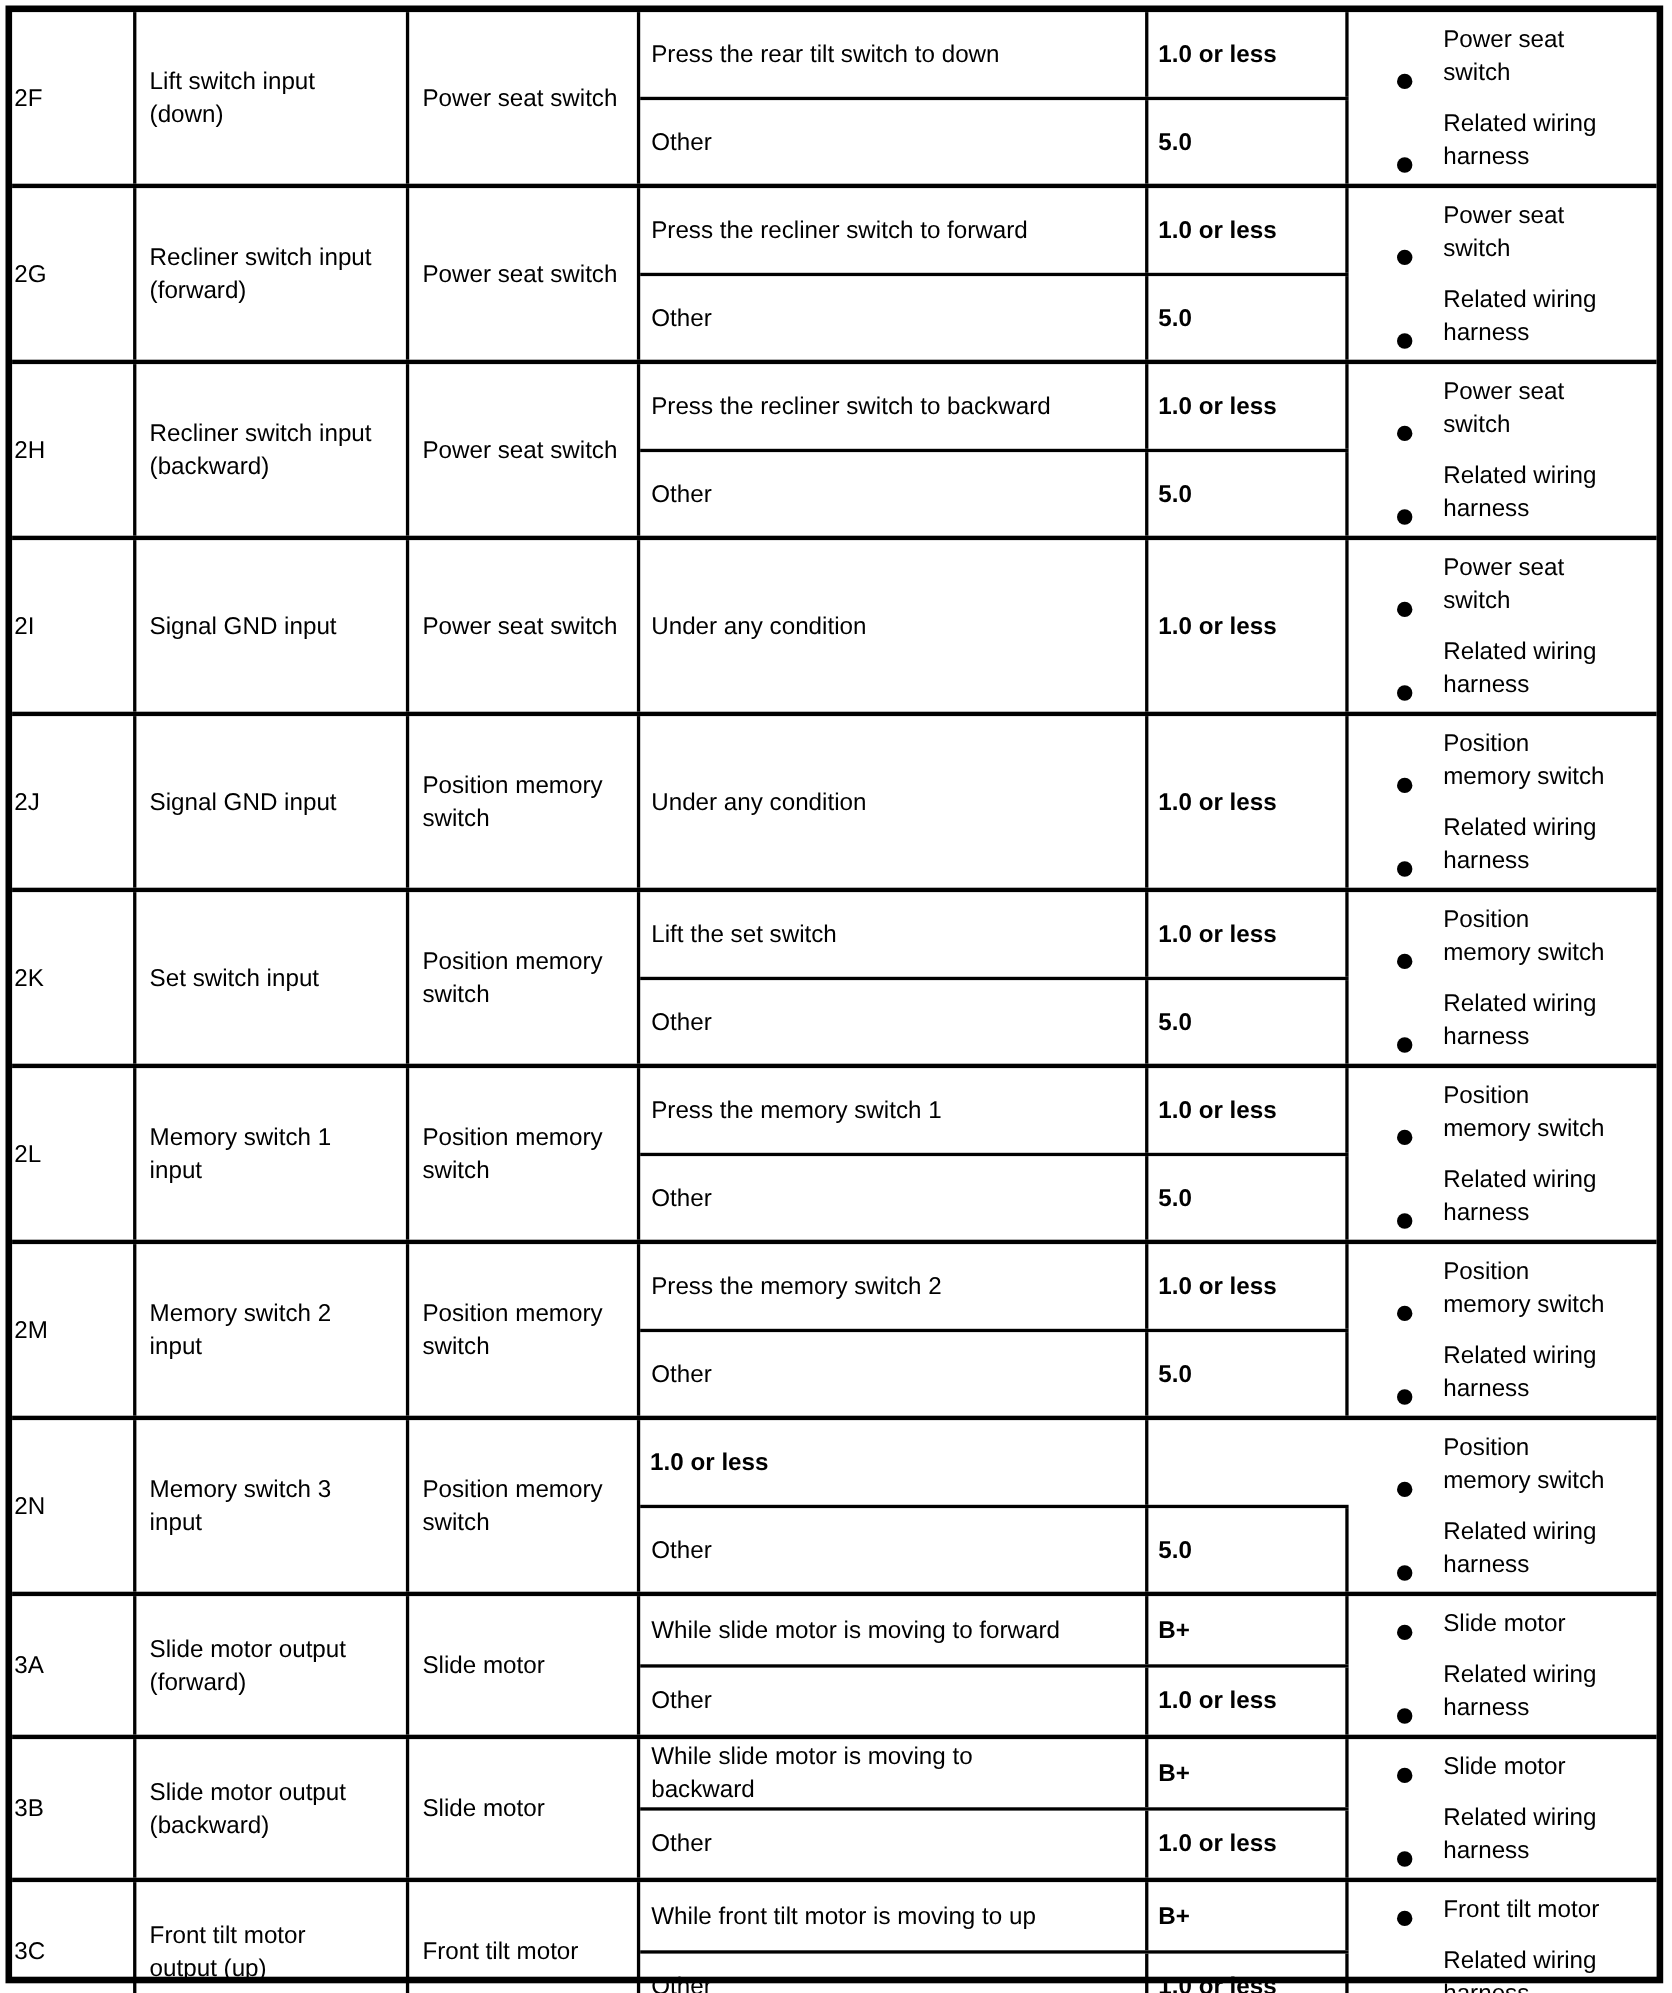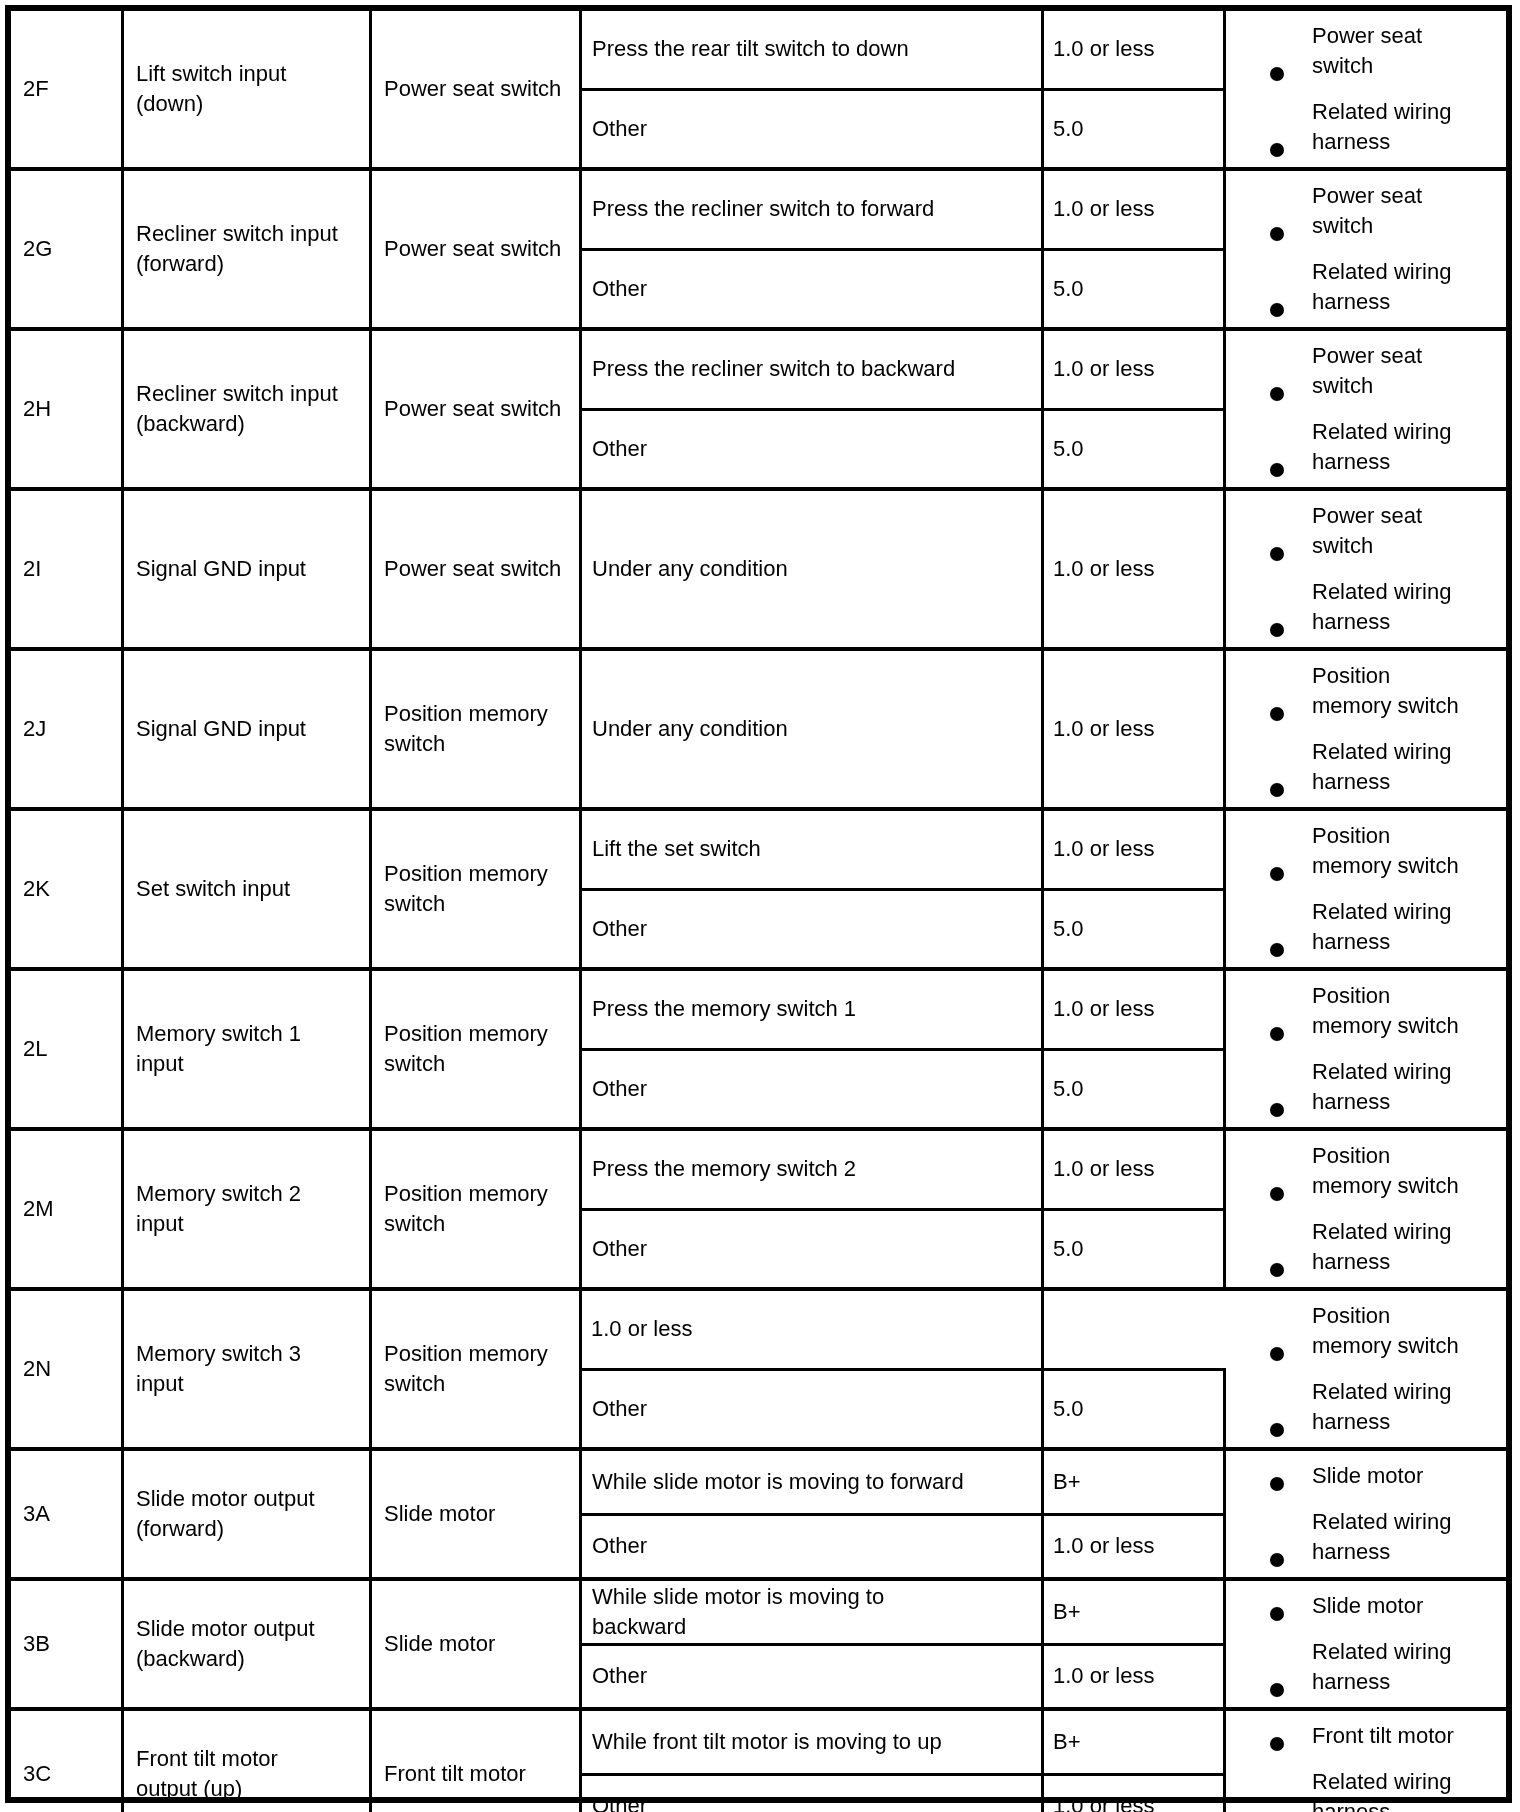"1.0 or less" .value-cell { font-weight: none -> bold }
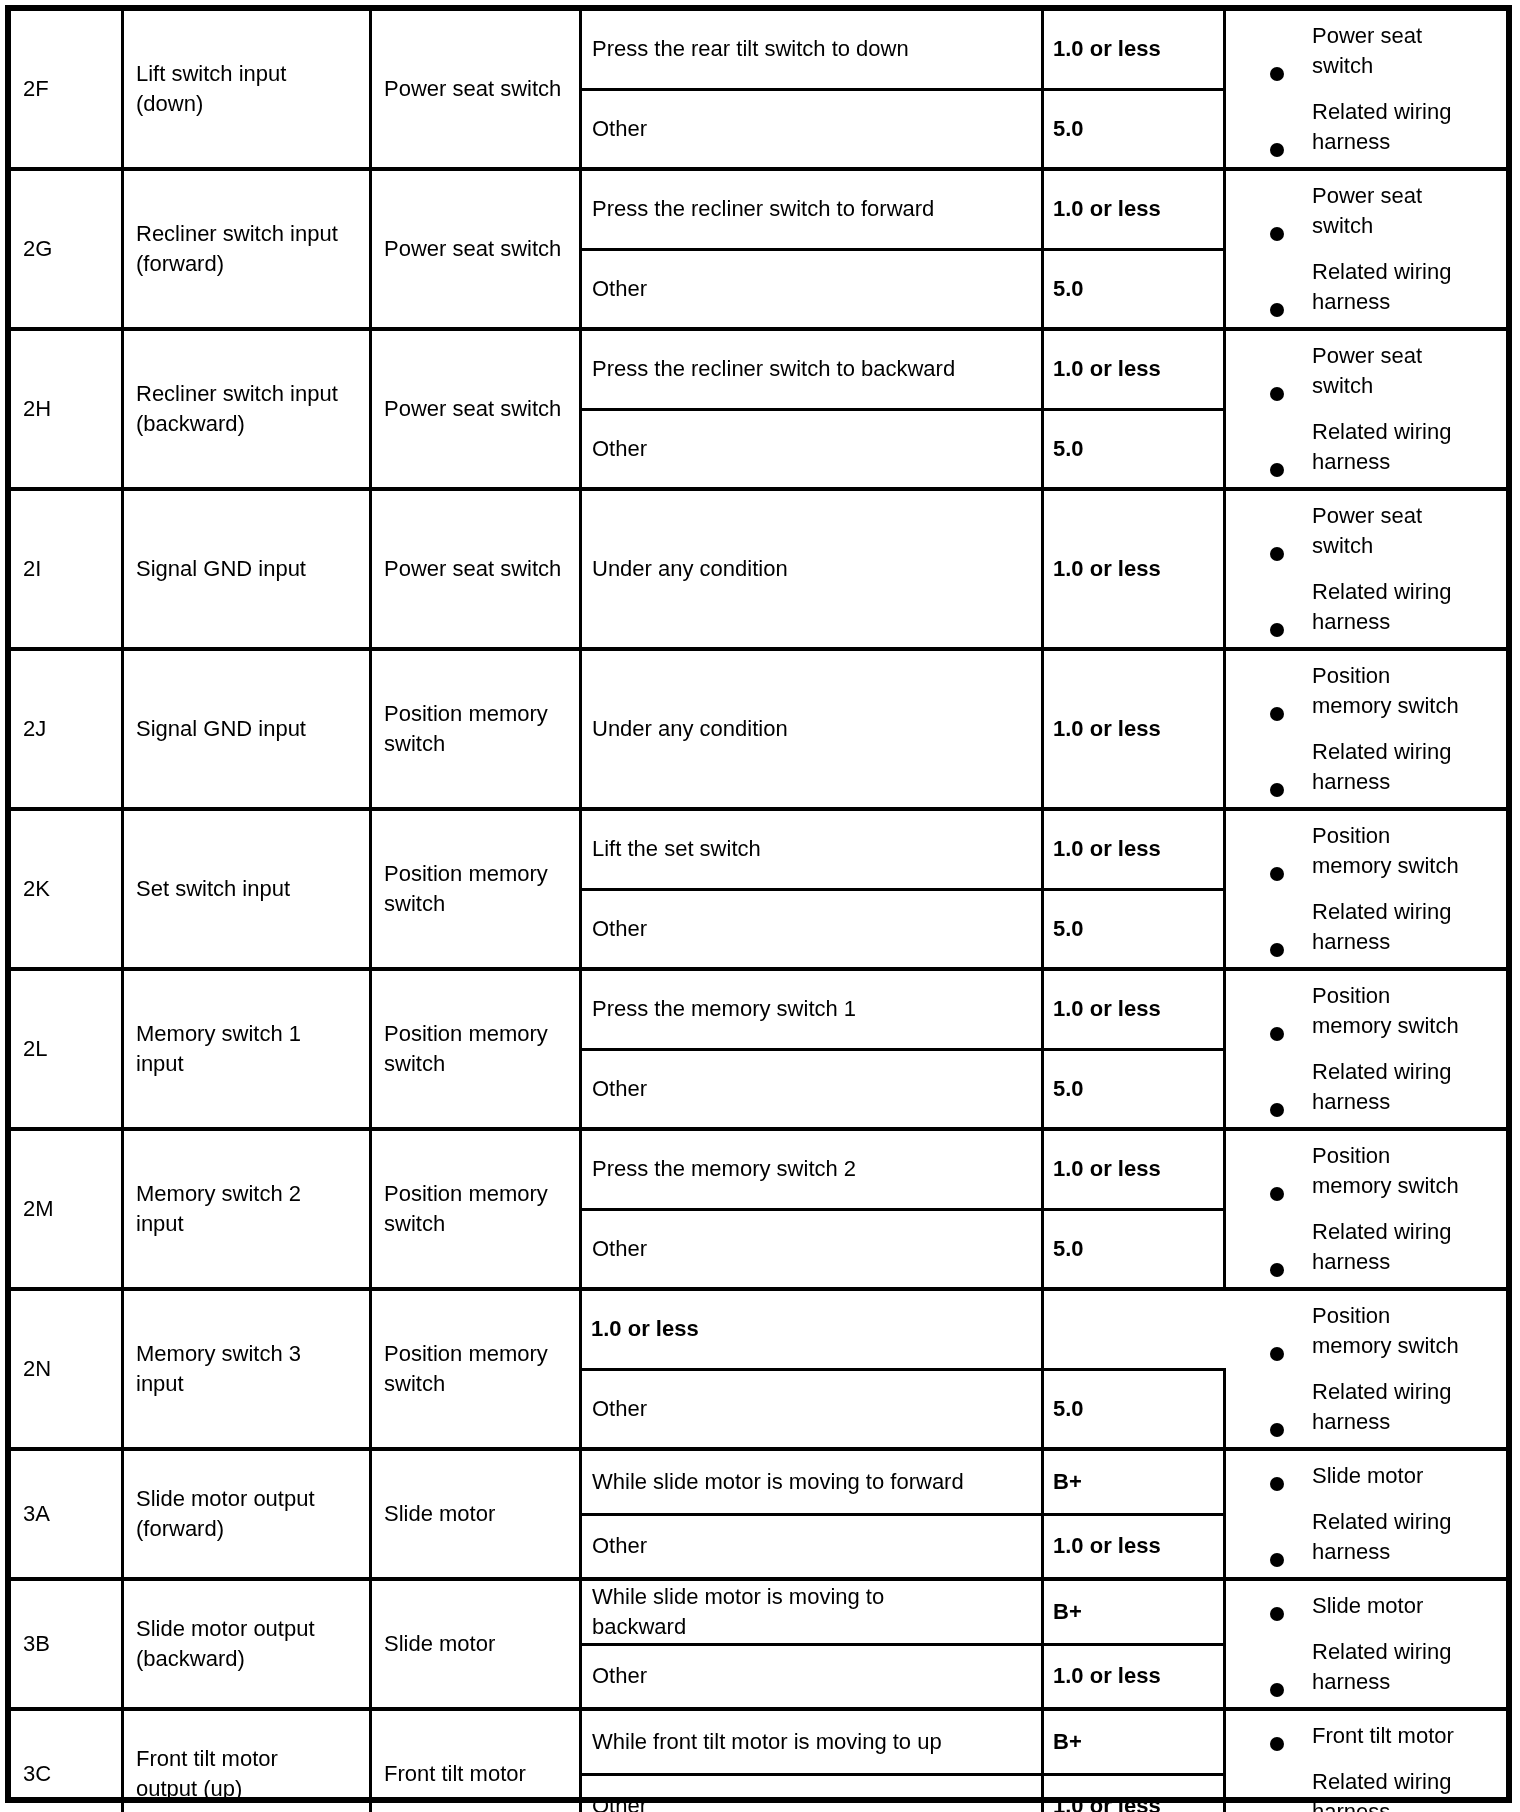"2F" .code-cell { padding-left: 12px -> 2px }
